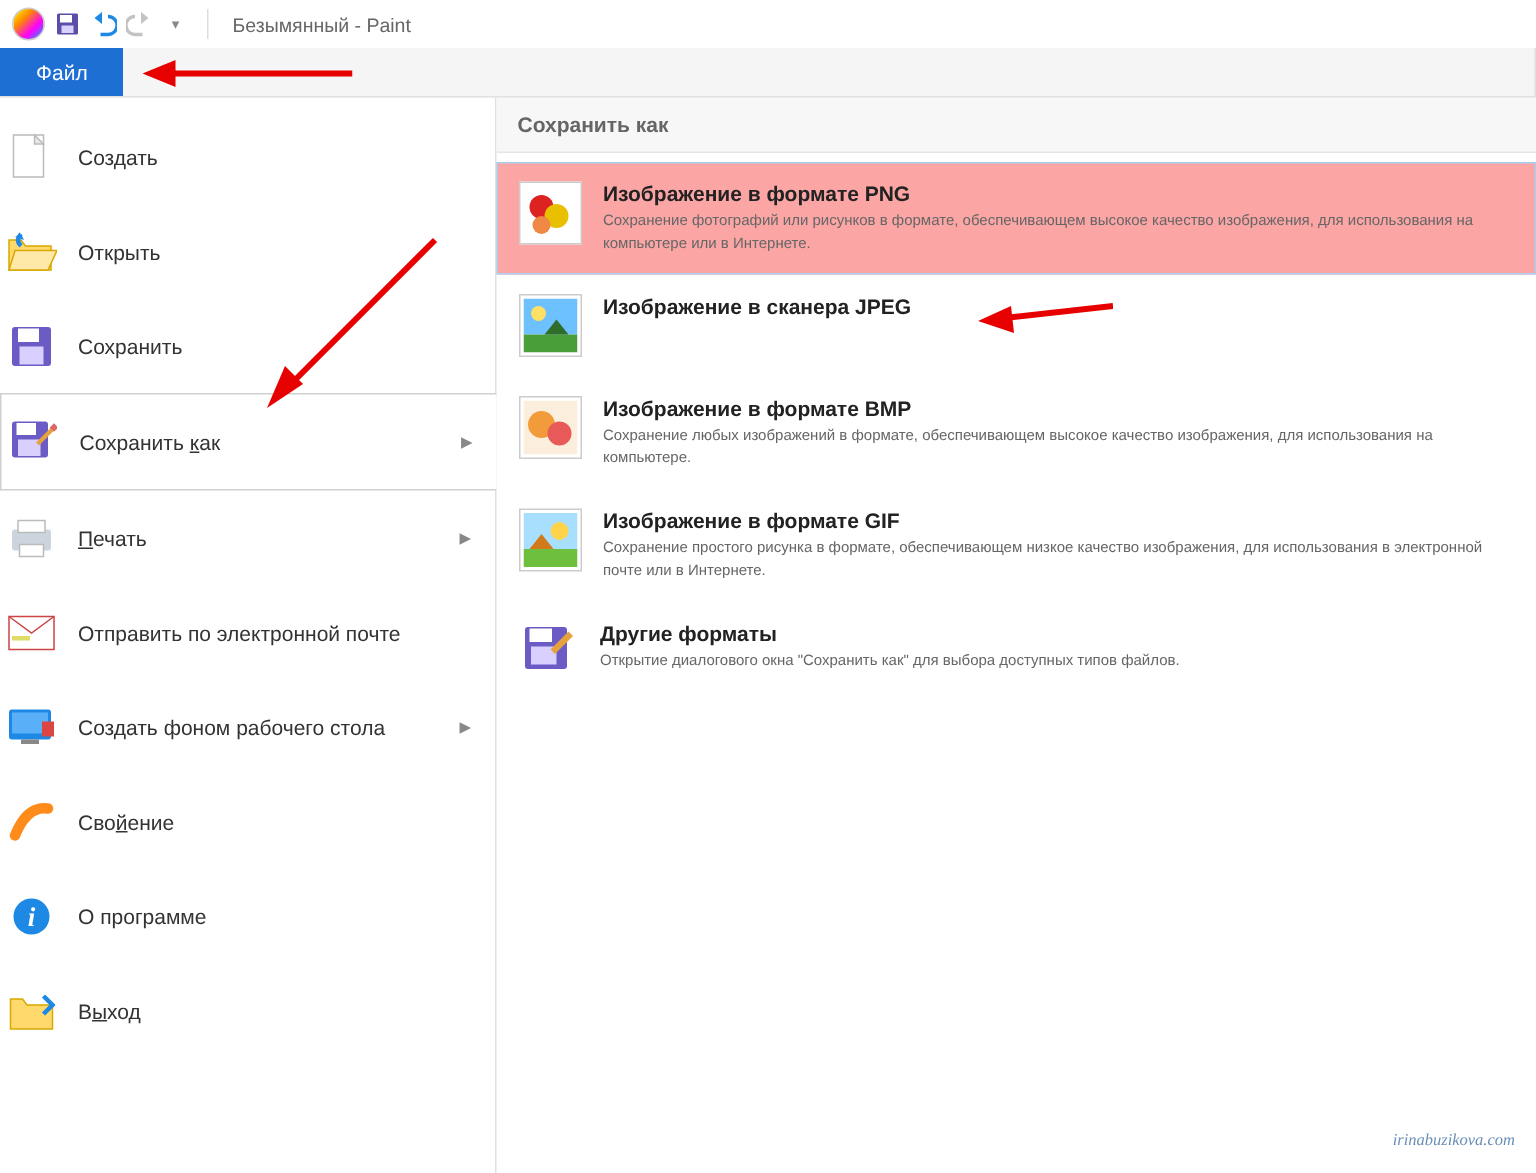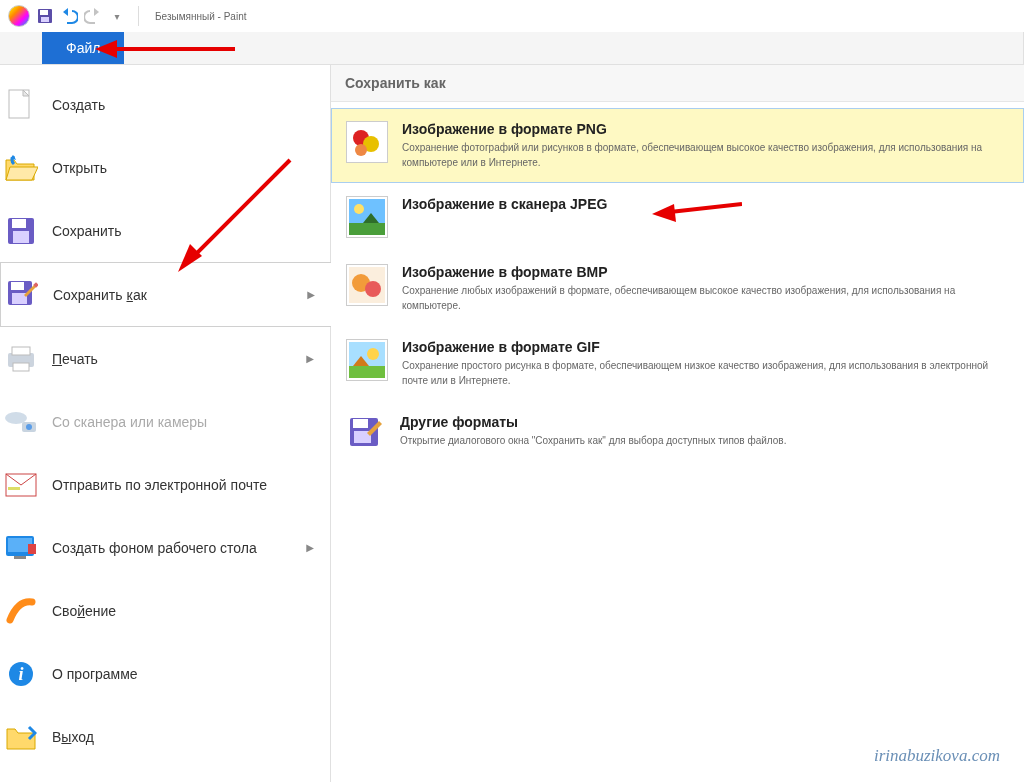"Безымянный - Paint" .titlebar .title { font-size: 10px -> 13px }
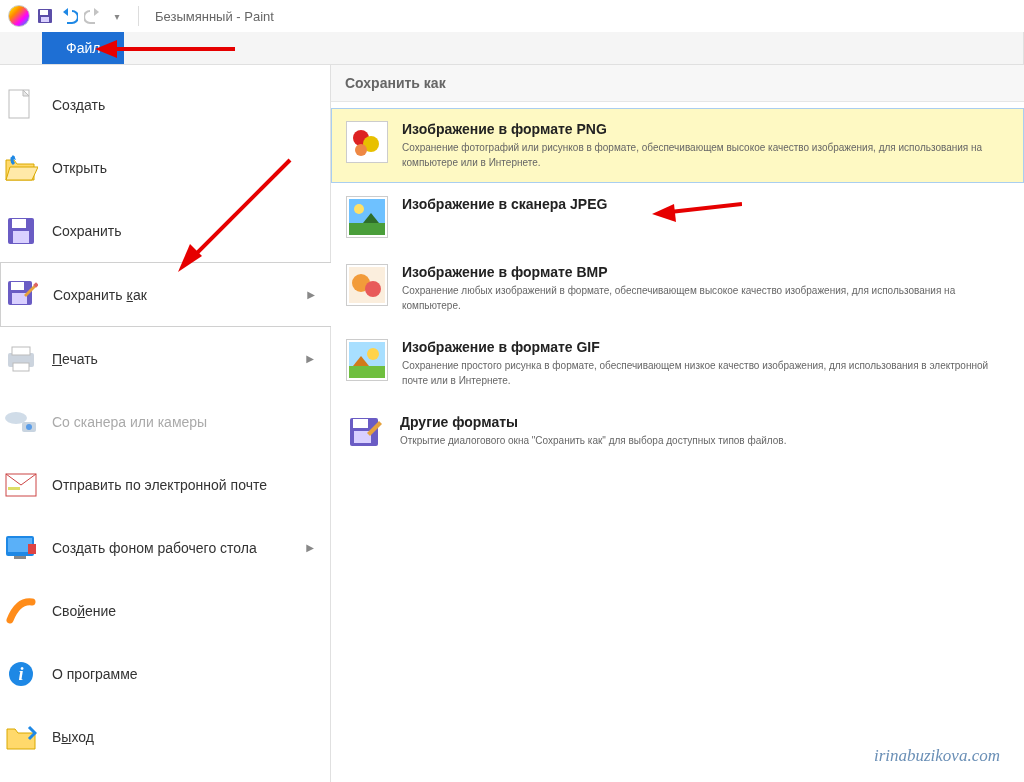"Файл" .ribbon-tabs { padding-left: 42px -> none }
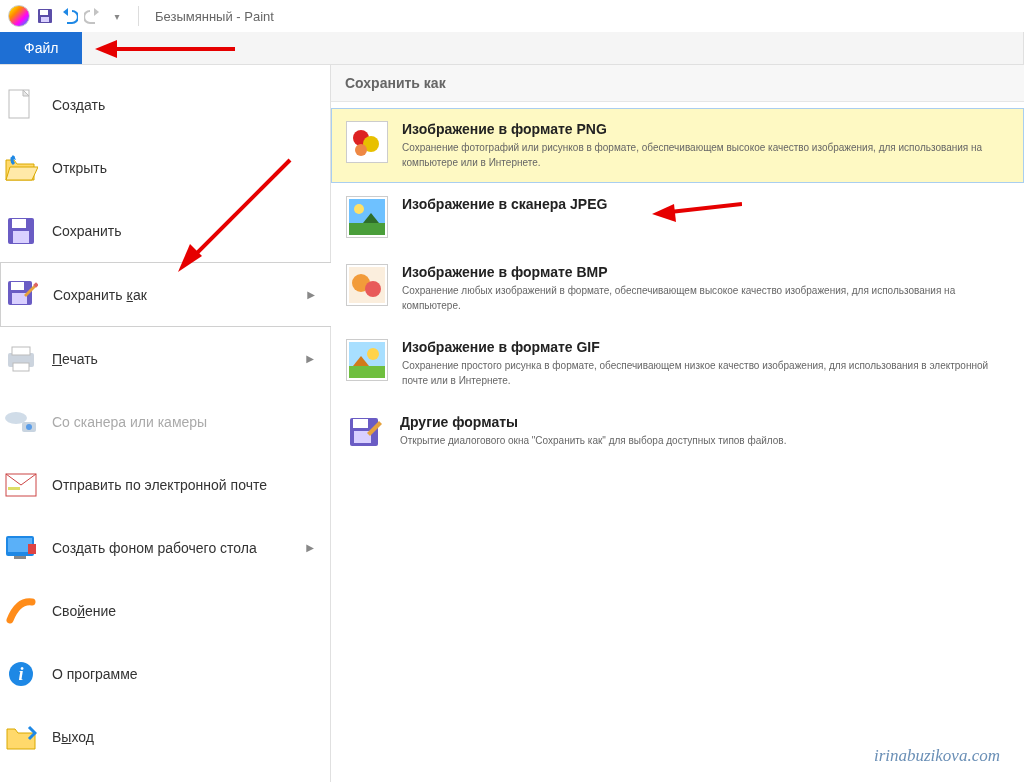"Изображение в формате PNG" .fmt.highlight { background: #fef9c3 -> #fca5a5 }
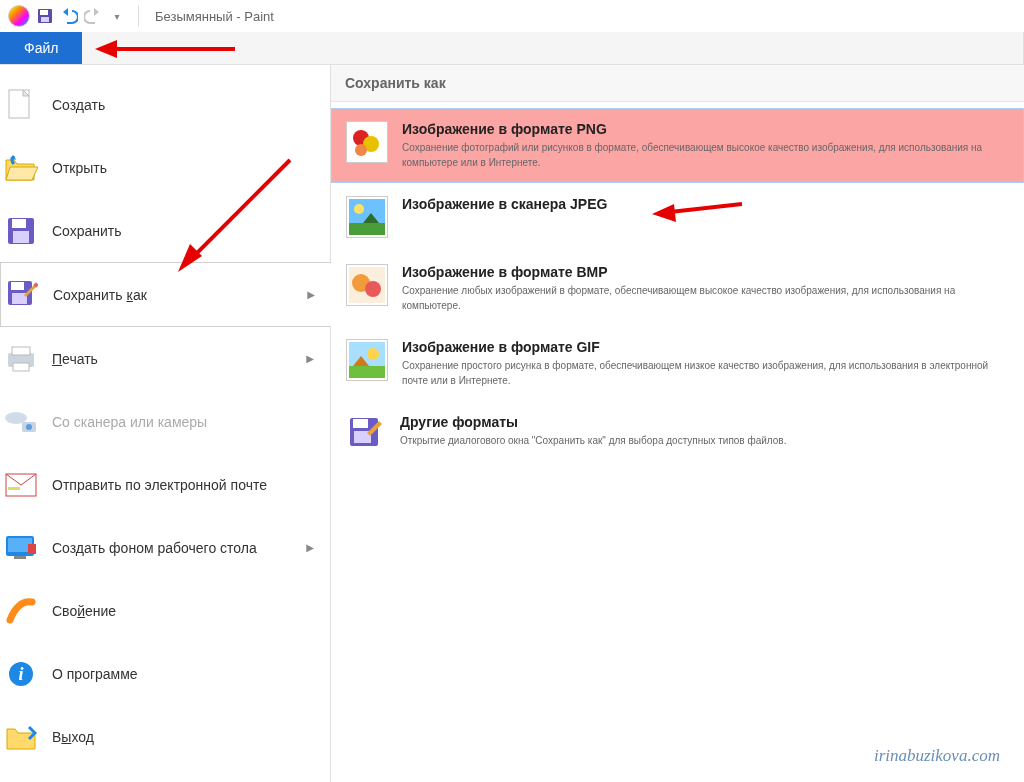"Со сканера или камеры" div.menu-item { html: <div> <div> <svg> <ellipse></ellipse> <rect></rect> <circle></circle> </svg> </div> <span>Со сканера или камеры</span> </div> -> none }
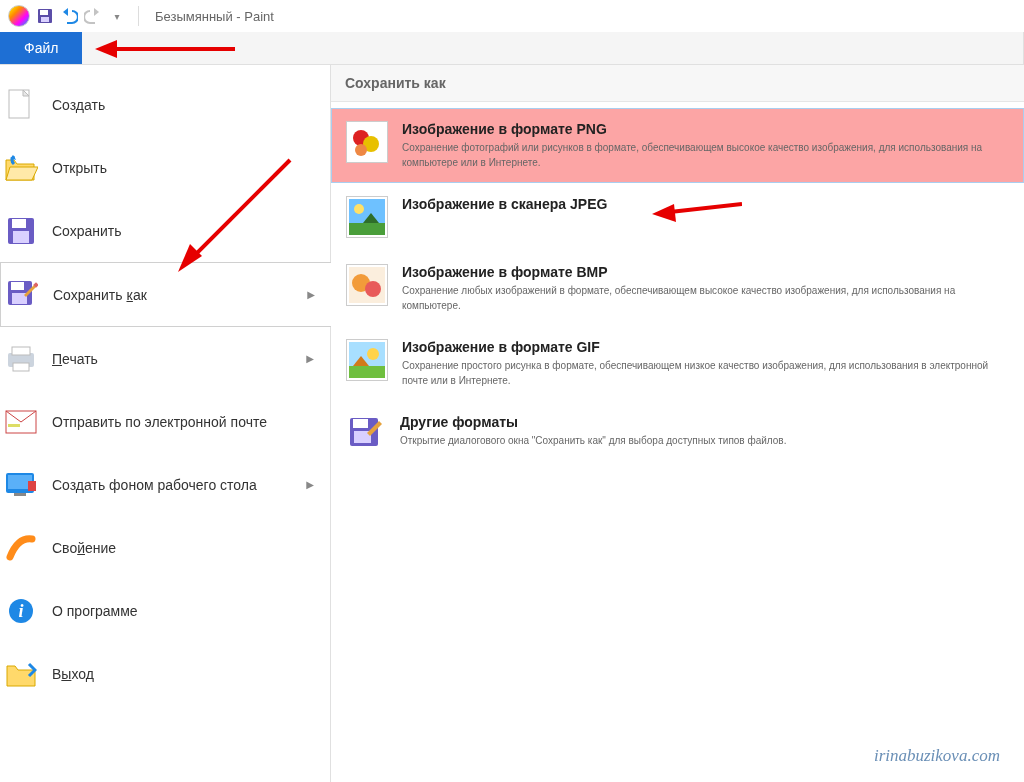"irinabuzikova.com" .watermark { font-size: 17px -> 11px; right: 24px -> 14px }
